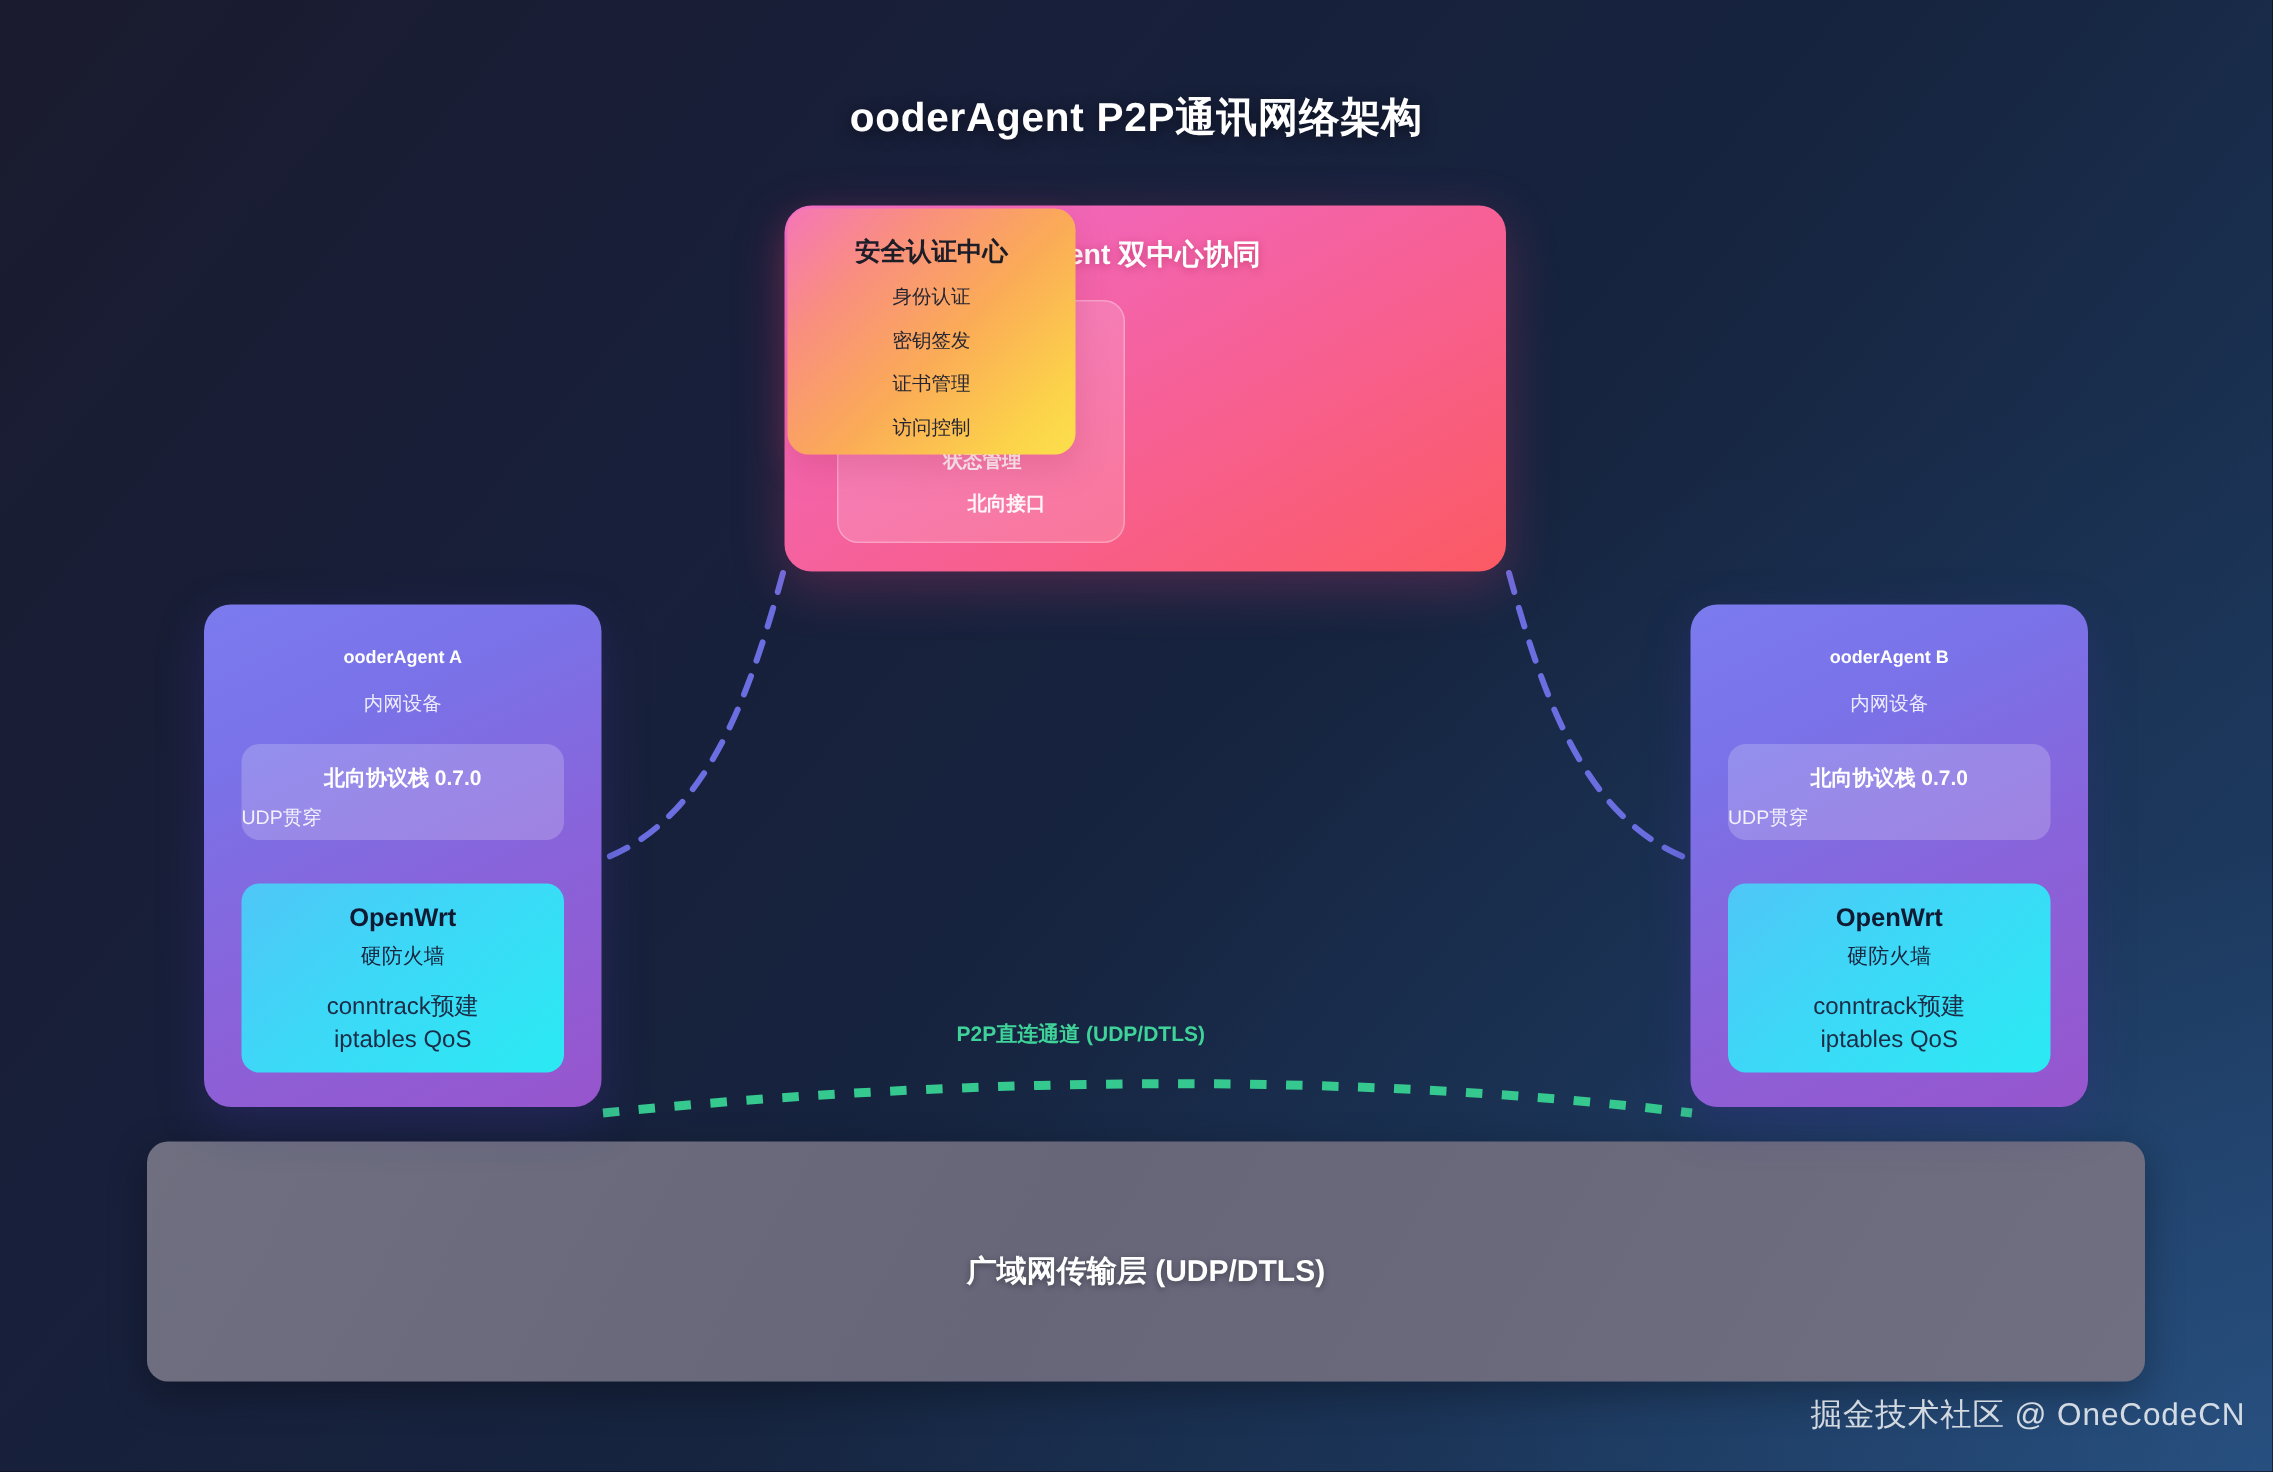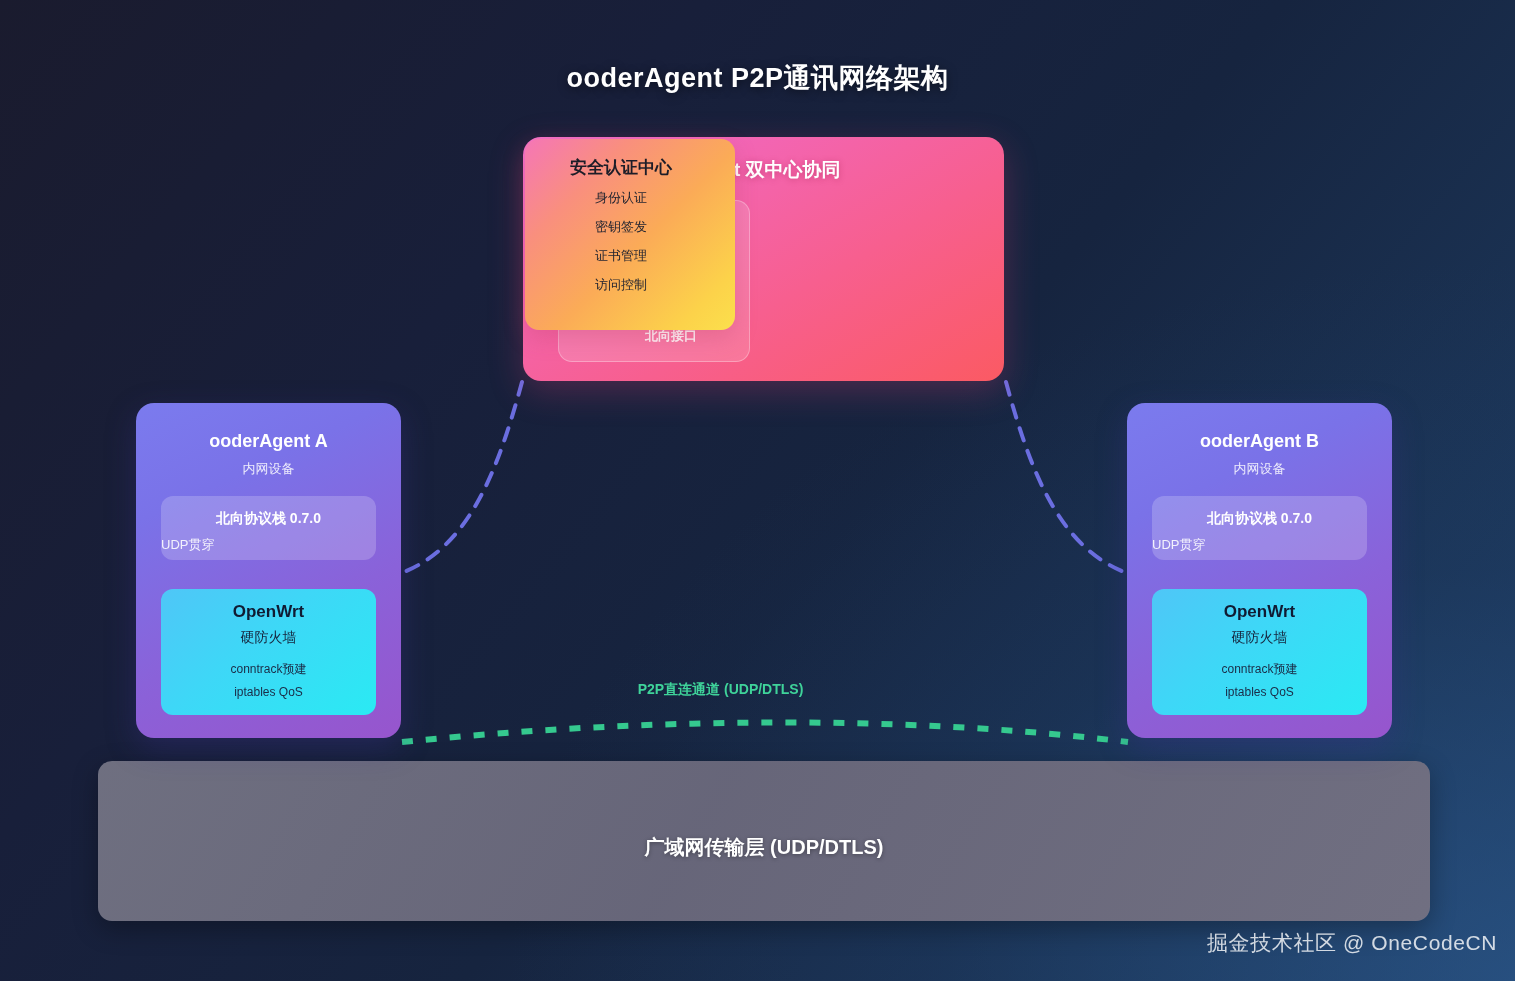"安全认证中心" #security-card { height: 191px -> 164px; padding-left: 18px -> none }
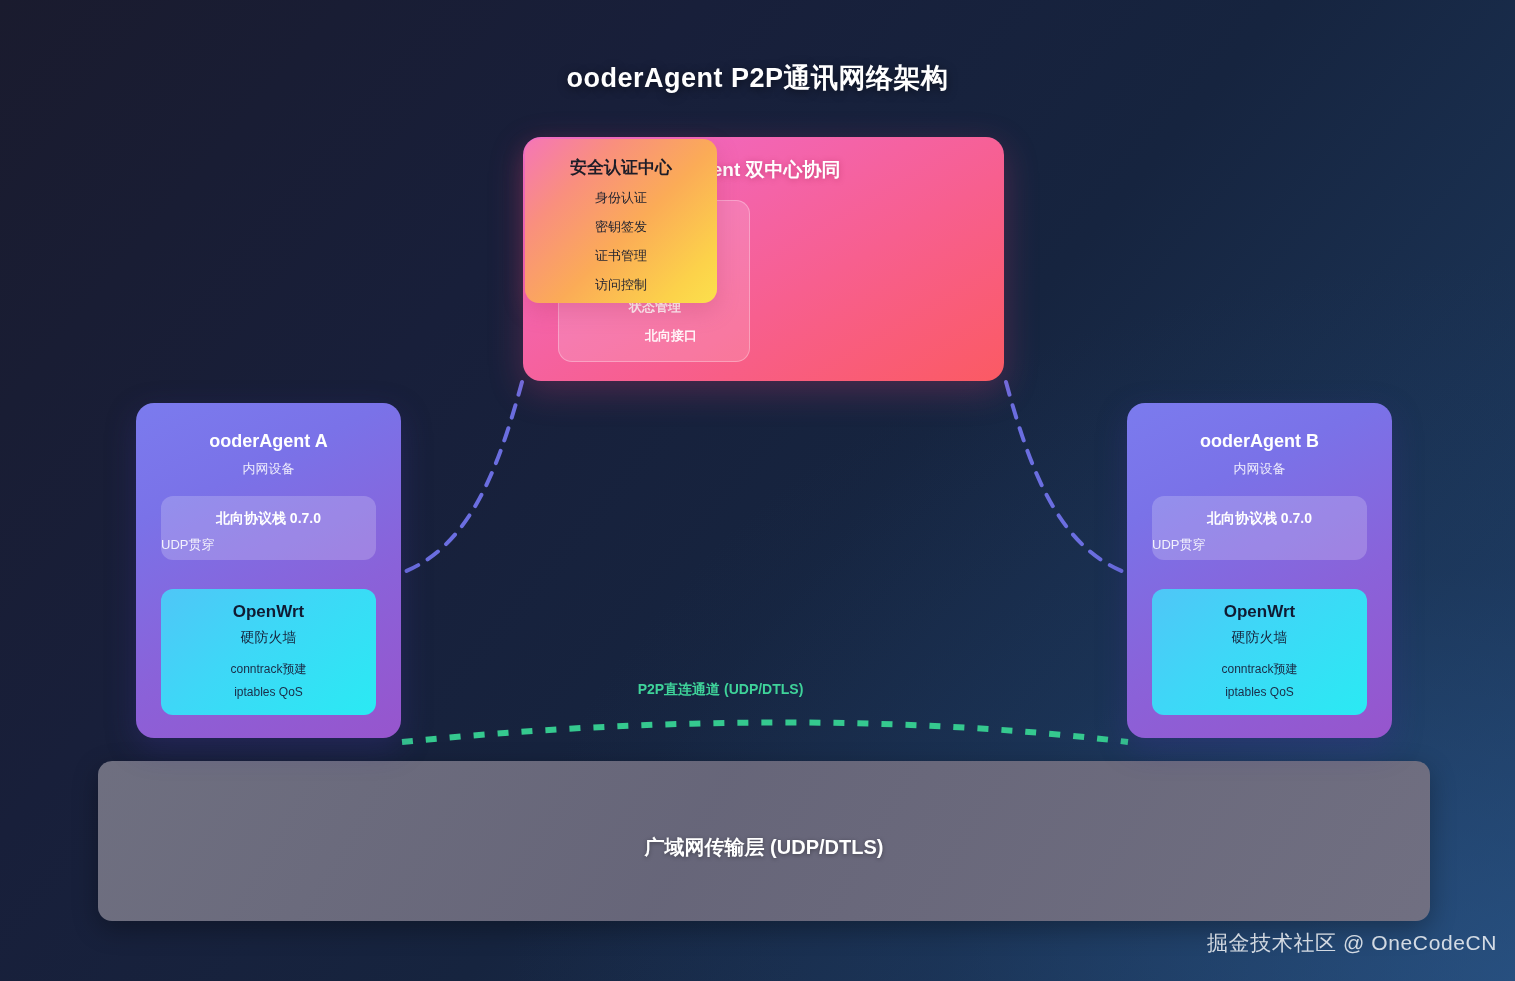"ooderAgent A" .agent-title { font-size: 18px -> 12px }
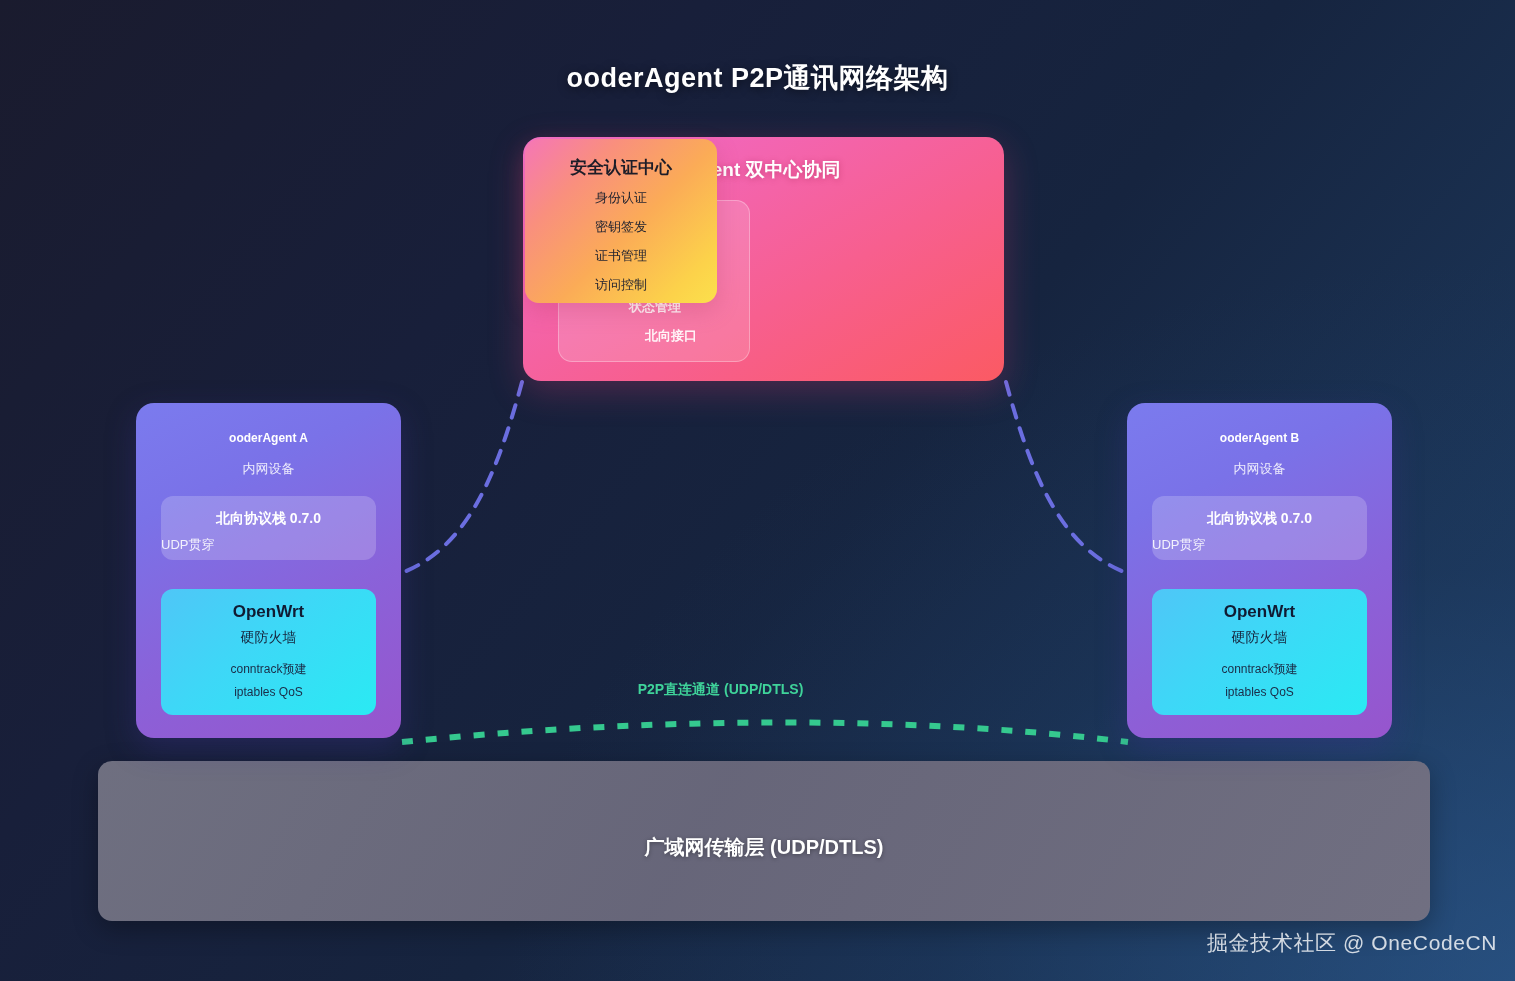"conntrack预建" .os-feat { font-size: 12px -> 16px }
